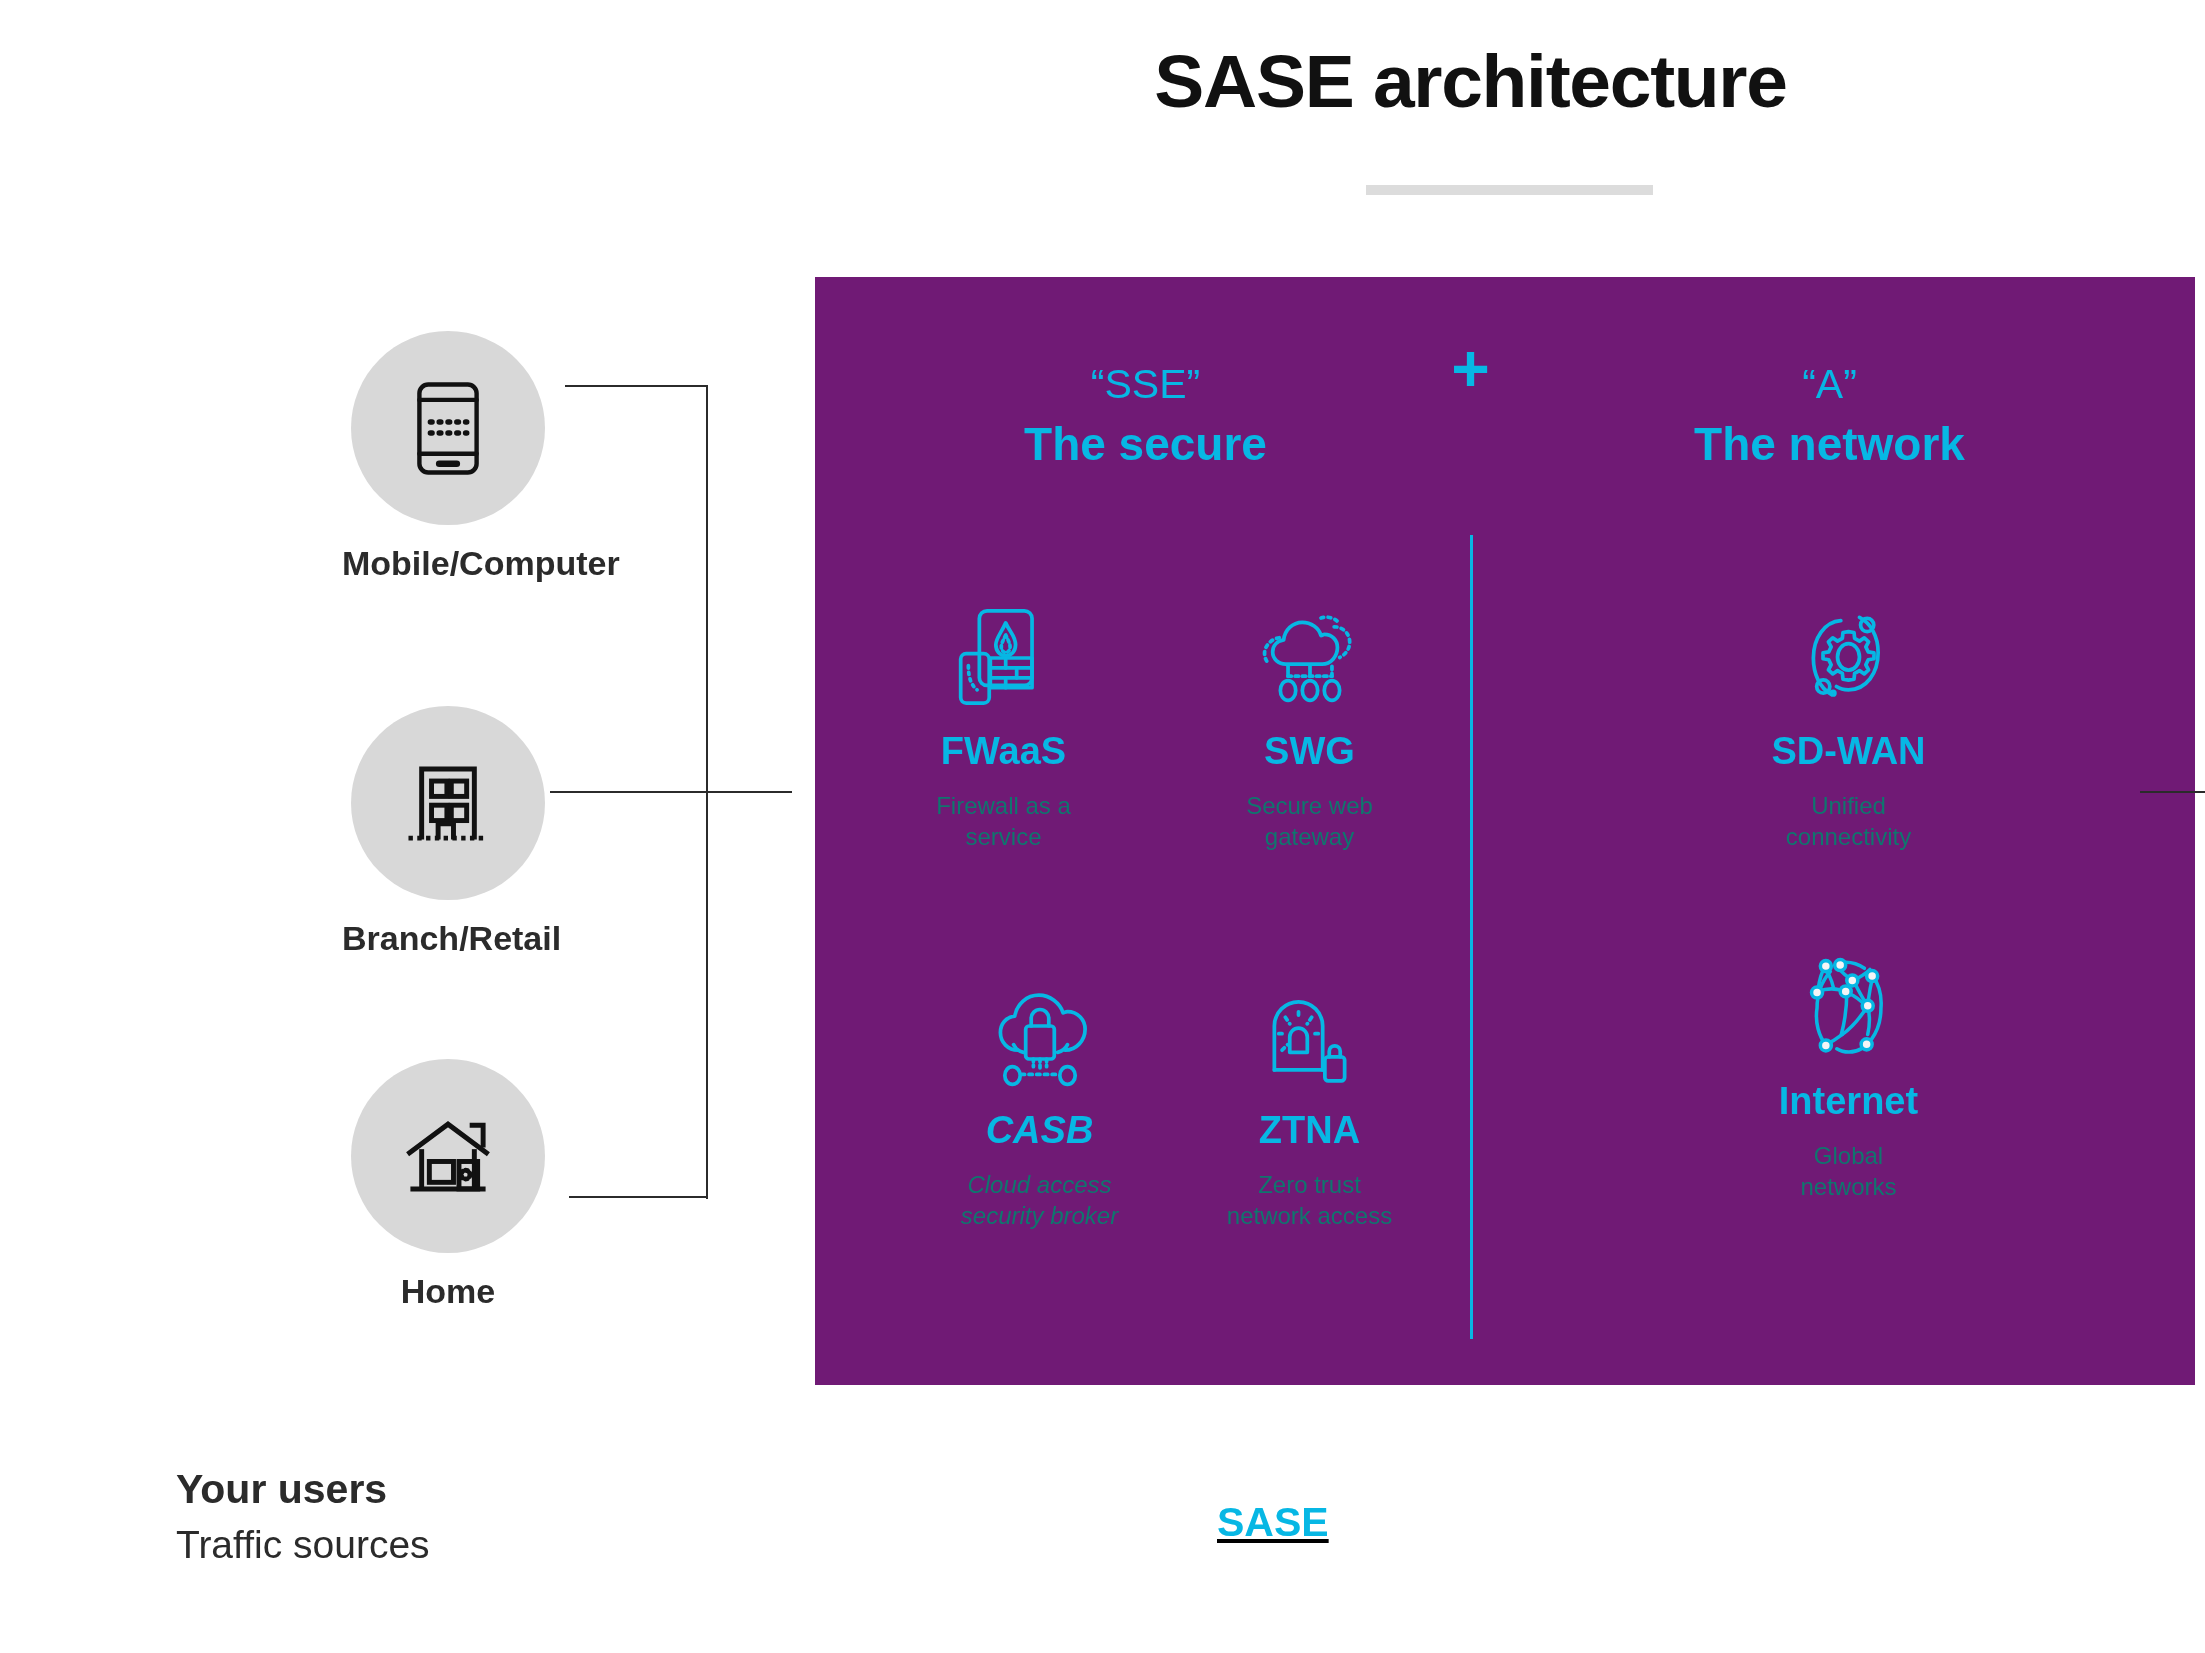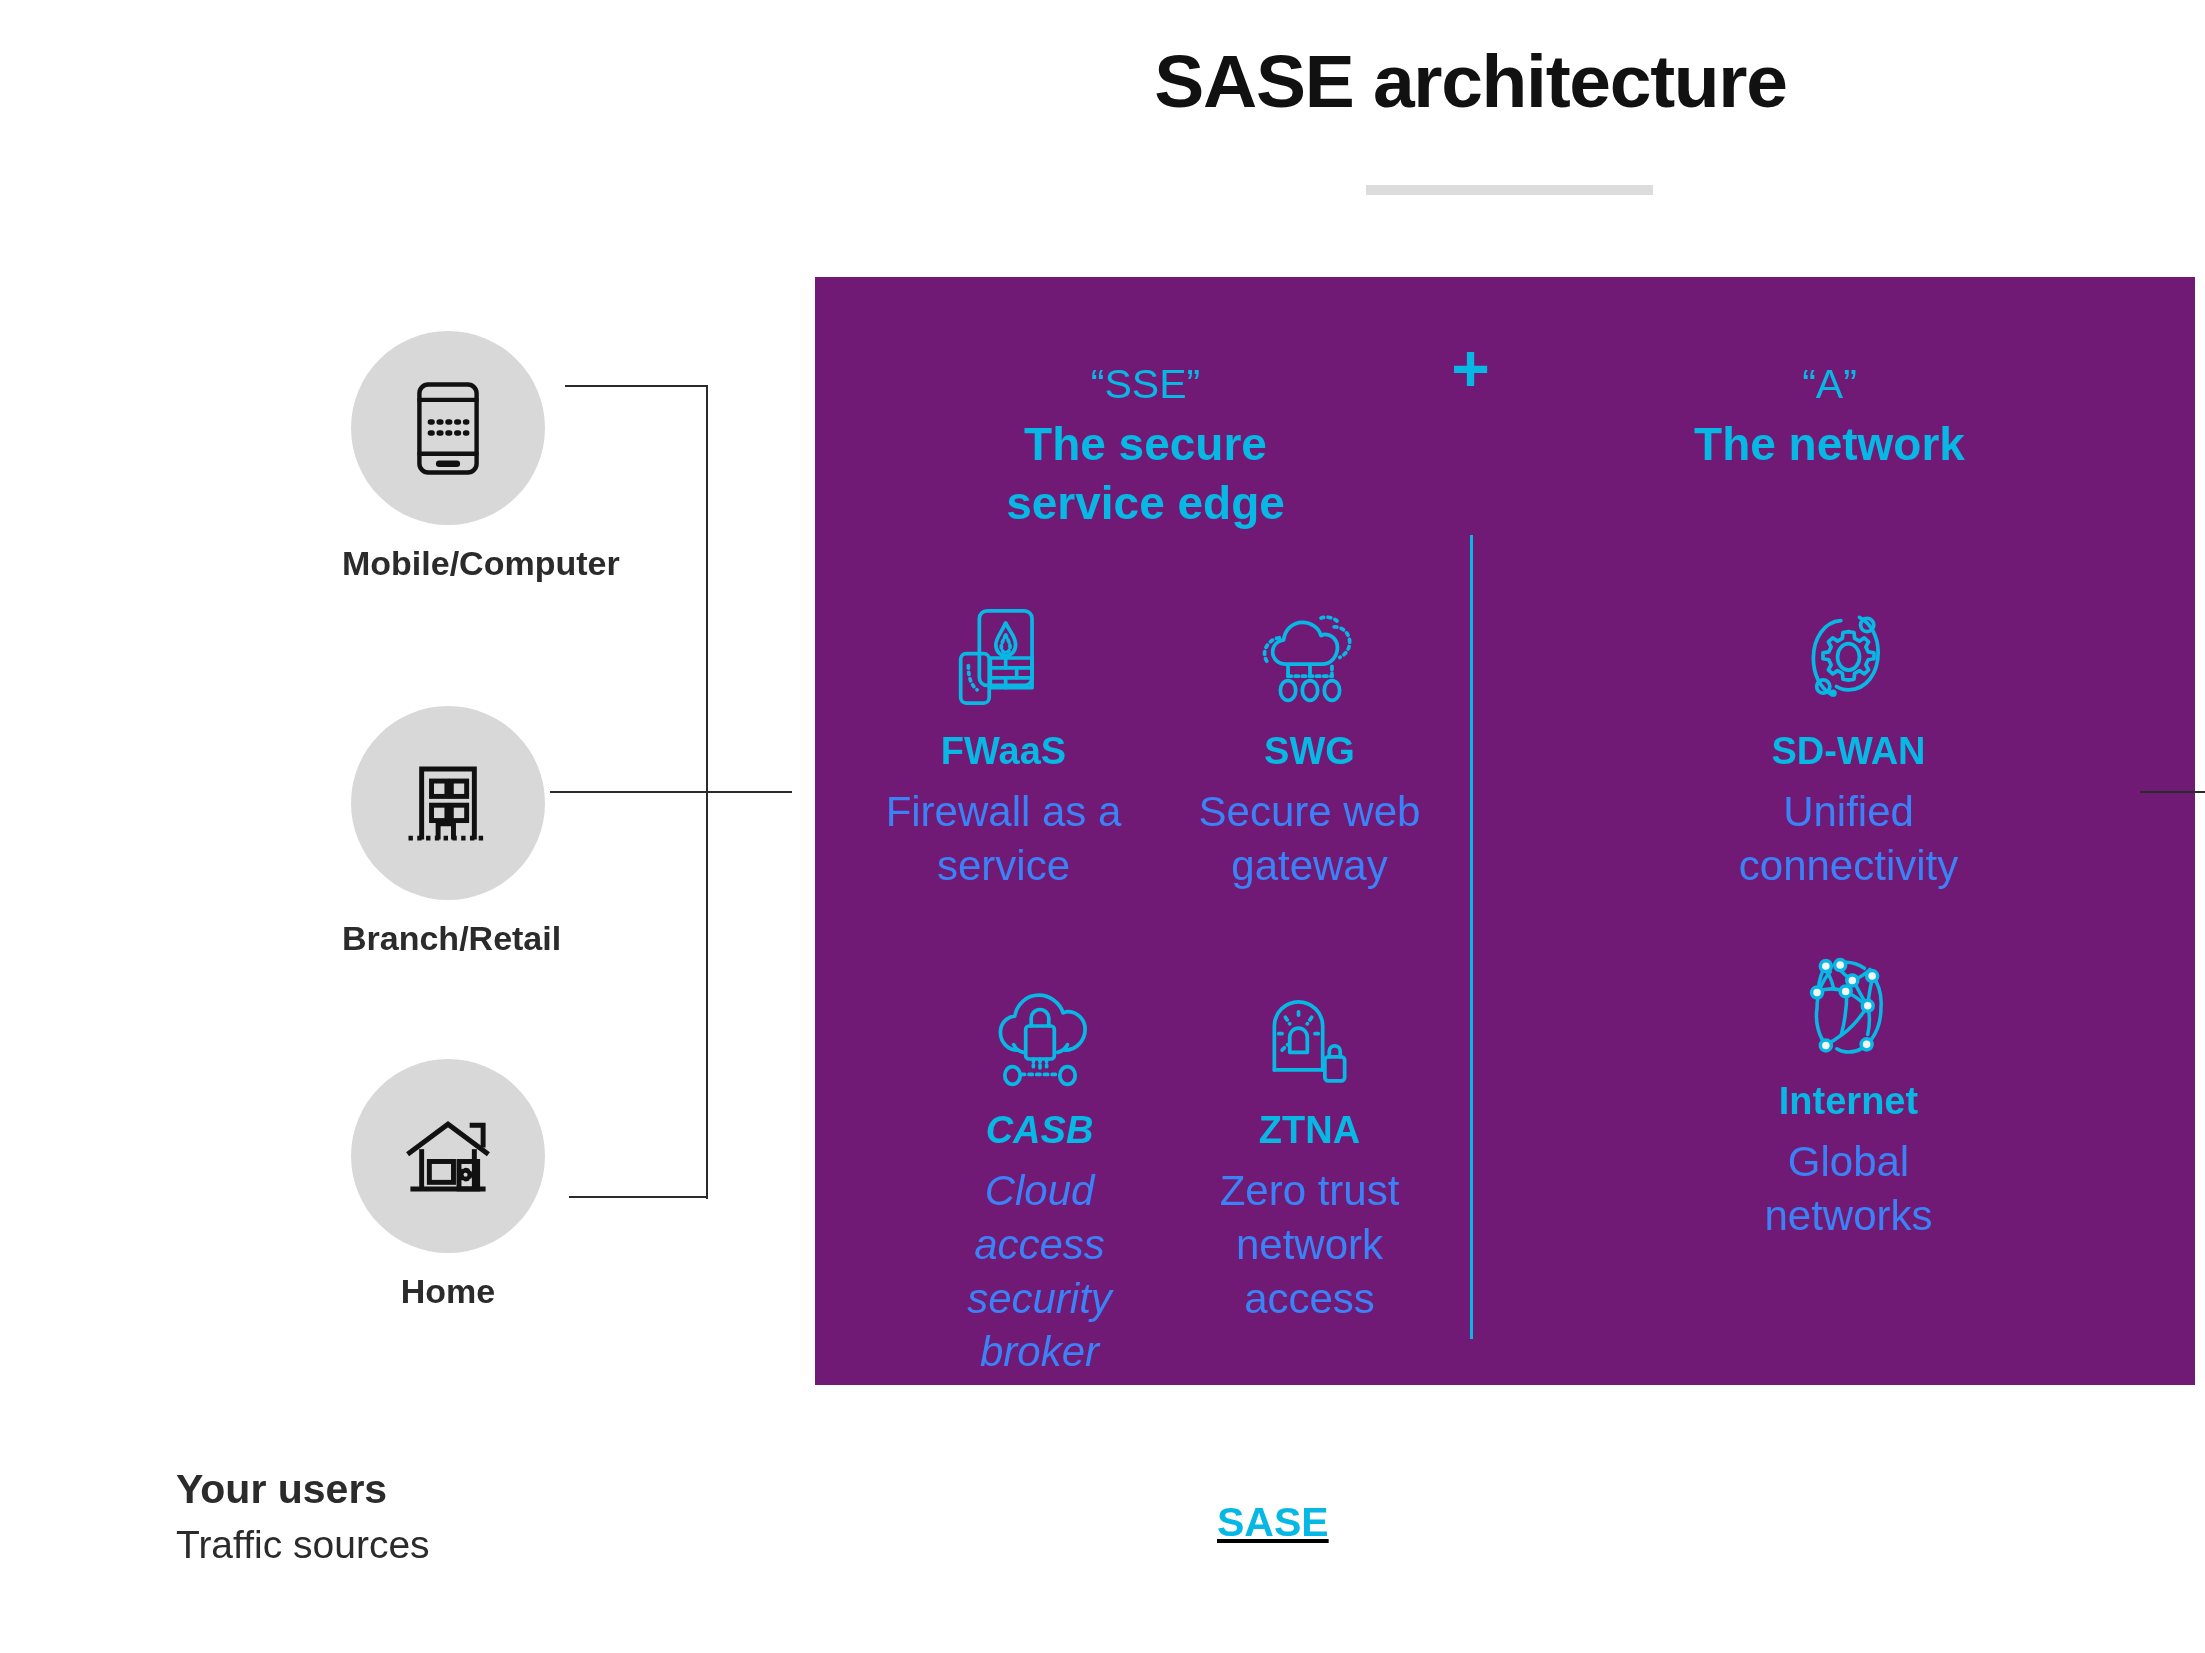"service edge" div { html: <div>service edge</div> -> none }
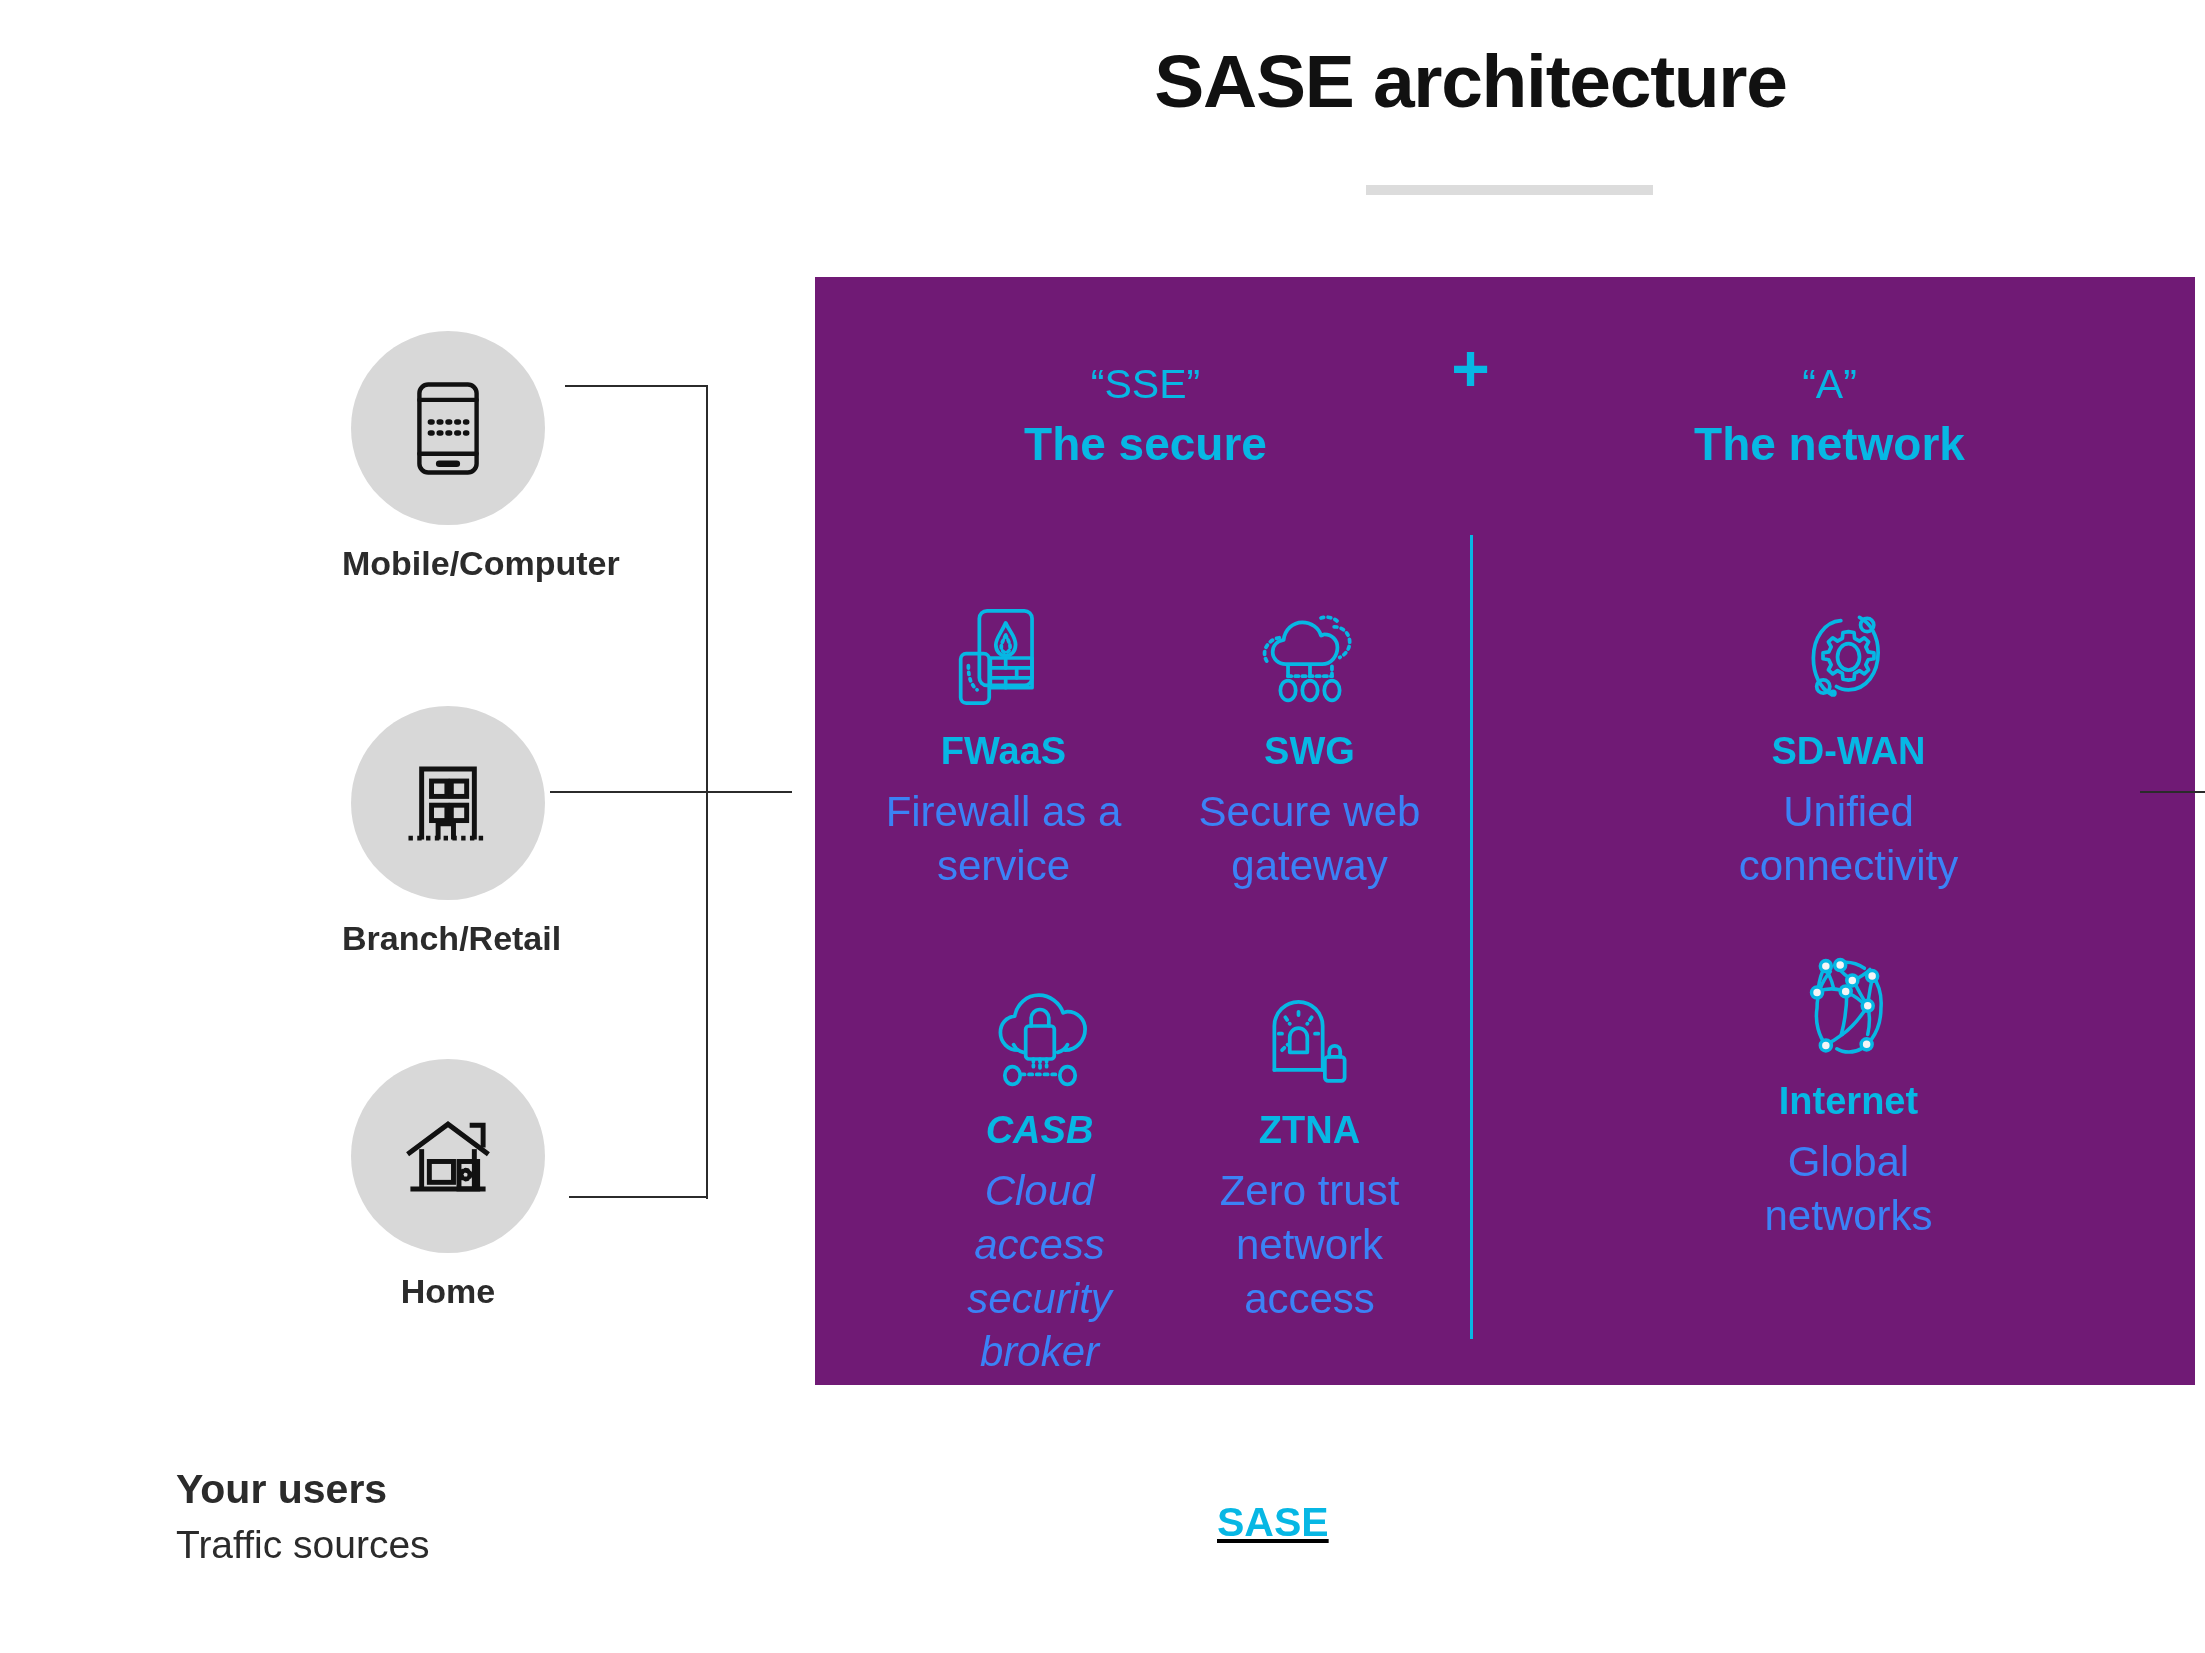"Firewall as a" .svc-desc { color: #3b82f6 -> #0f766e; font-size: 42px -> 24px; margin-top: 11px -> 17px }
